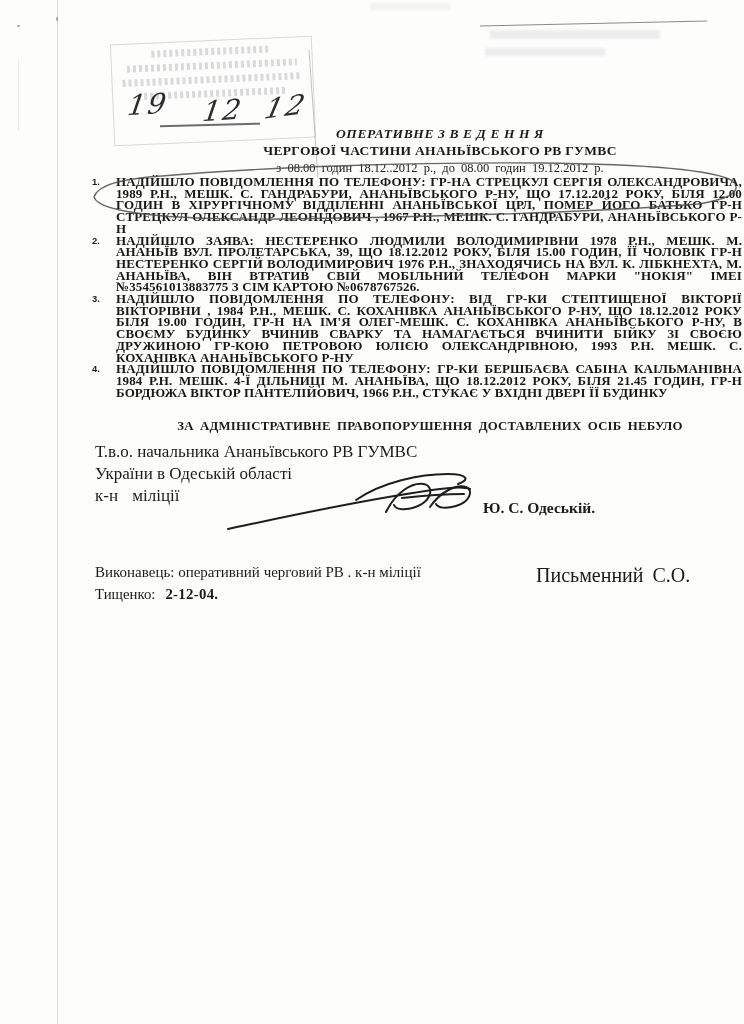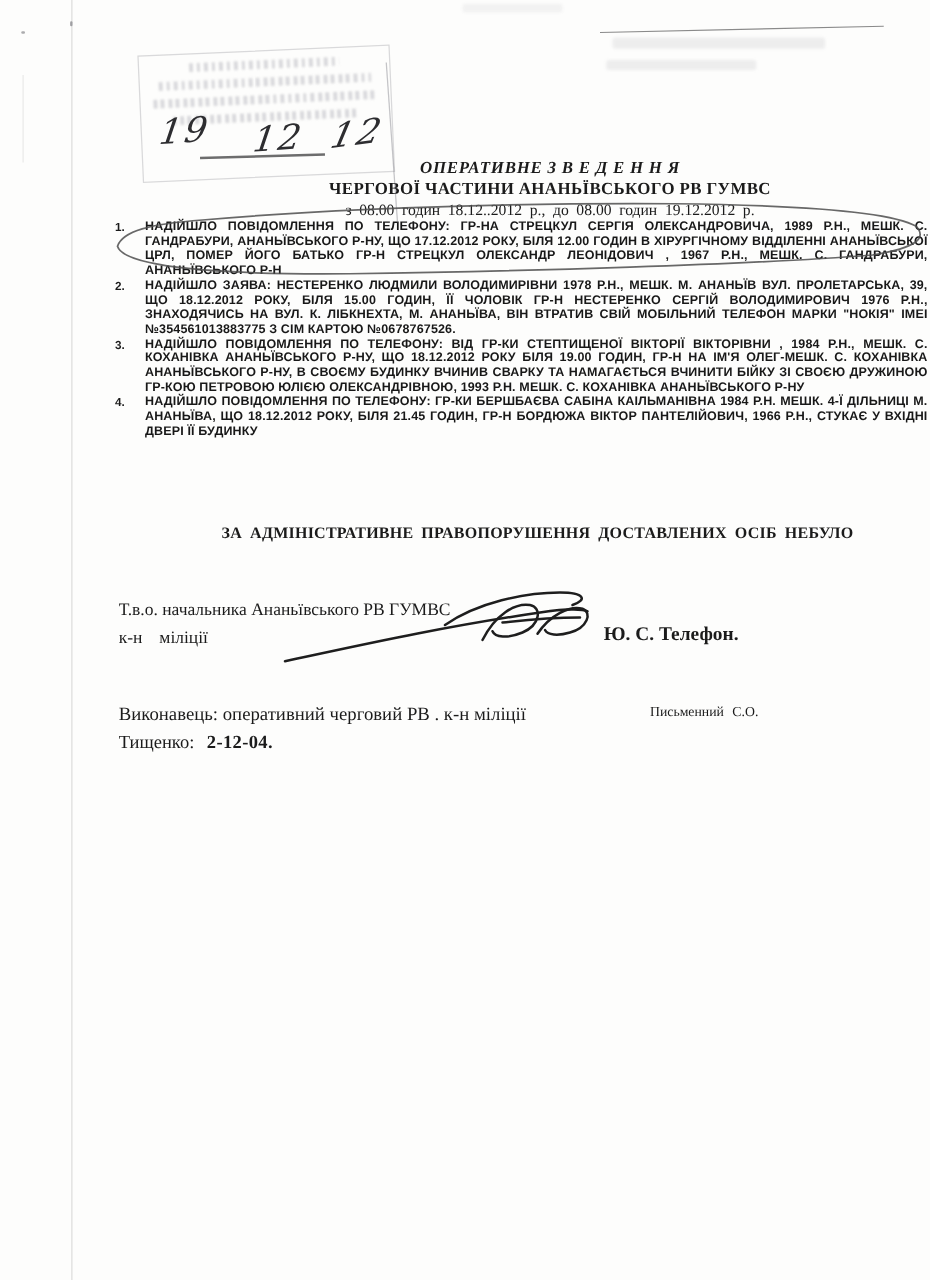"НАДІЙШЛО ПОВІДОМЛЕННЯ ПО ТЕЛЕФОНУ: ГР-НА" .item-text { font-family: Liberation Sans, sans-serif -> Liberation Serif, serif; font-size: 10px -> 13px }
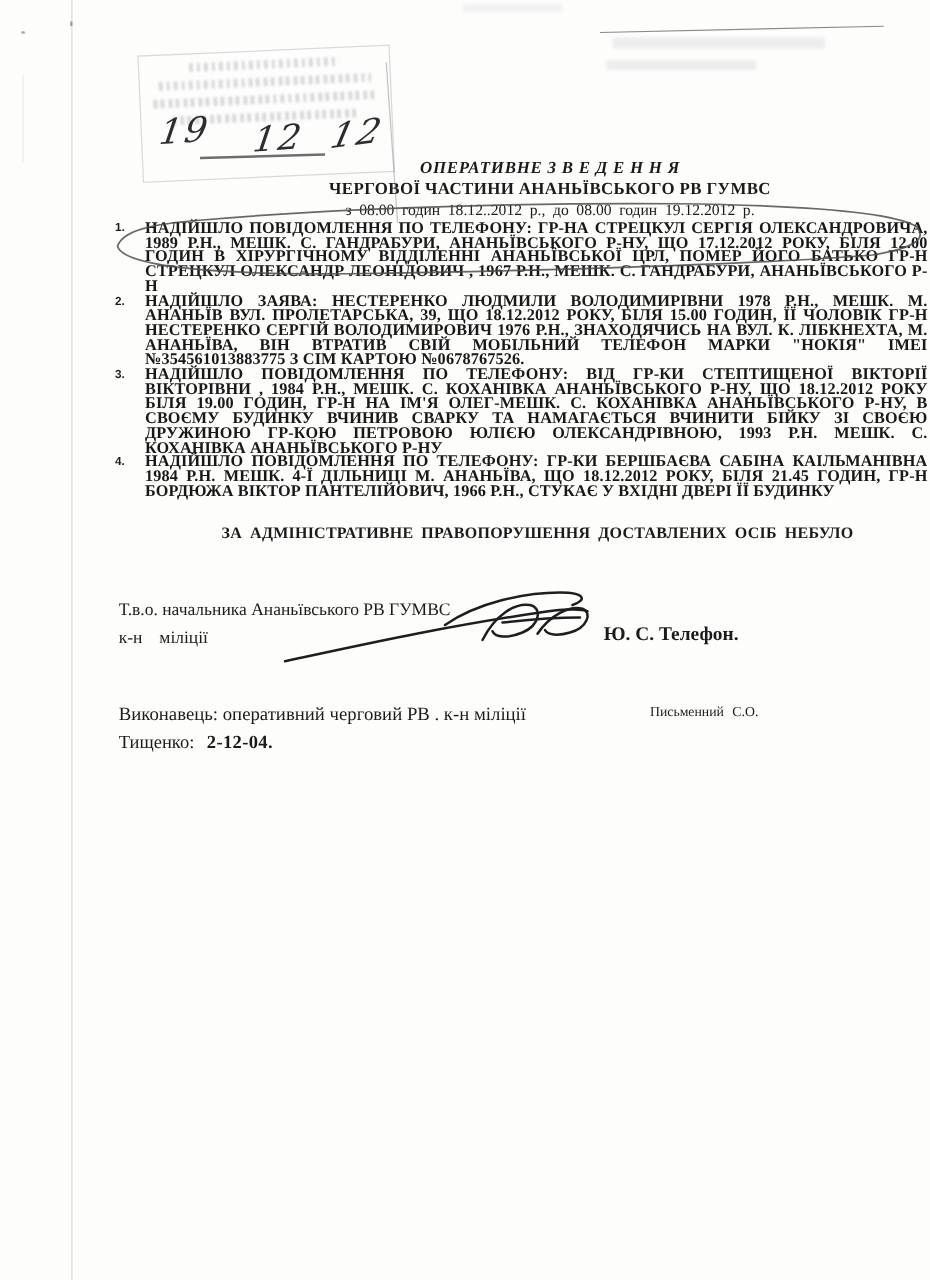"Т.в.о. начальника Ананьївського РВ ГУМВС" .signoff { font-size: 14px -> 17px; top: 478px -> 441px }
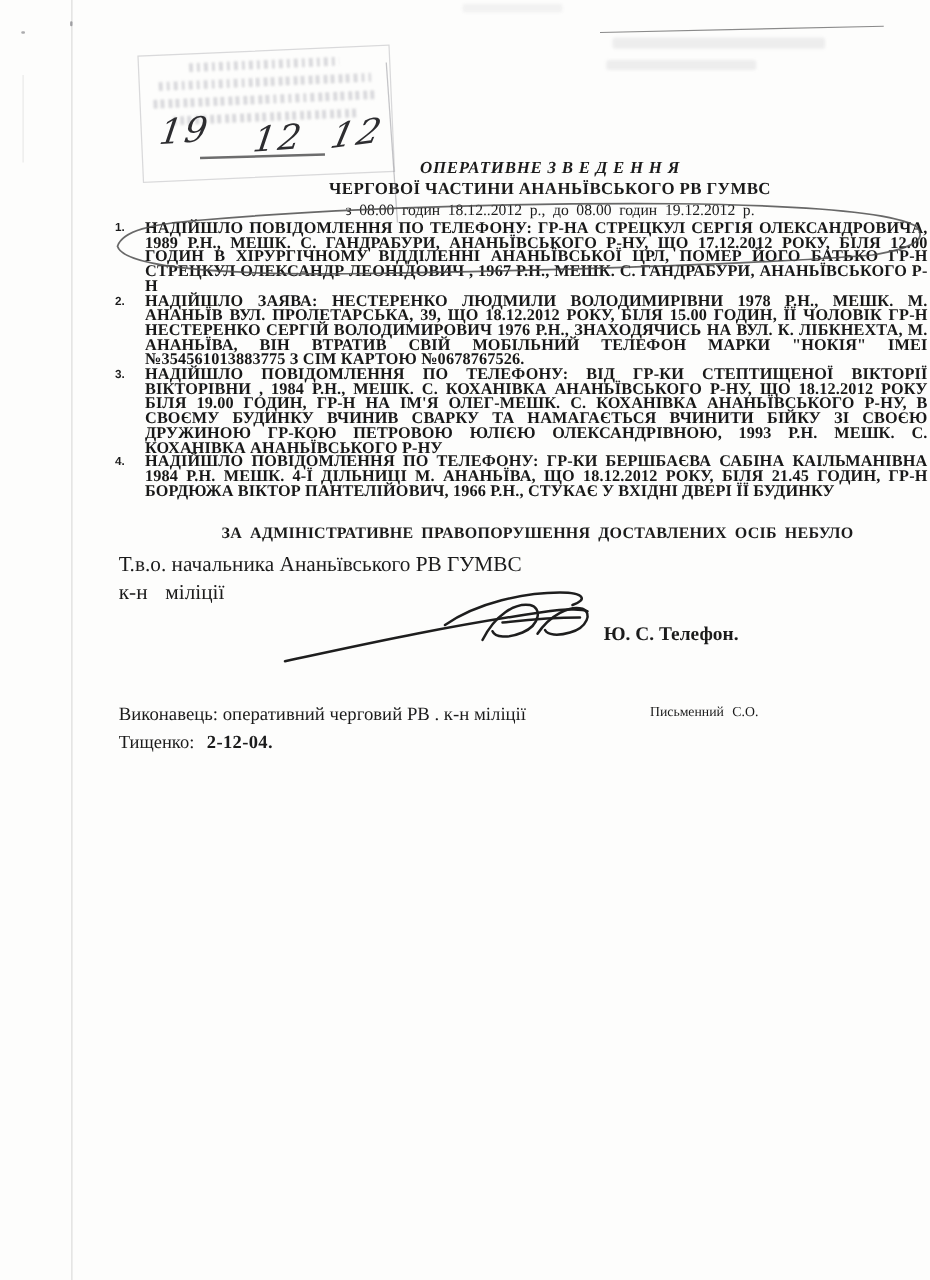"України в Одеській області" div { html: none -> <div>України в Одеській області</div> }
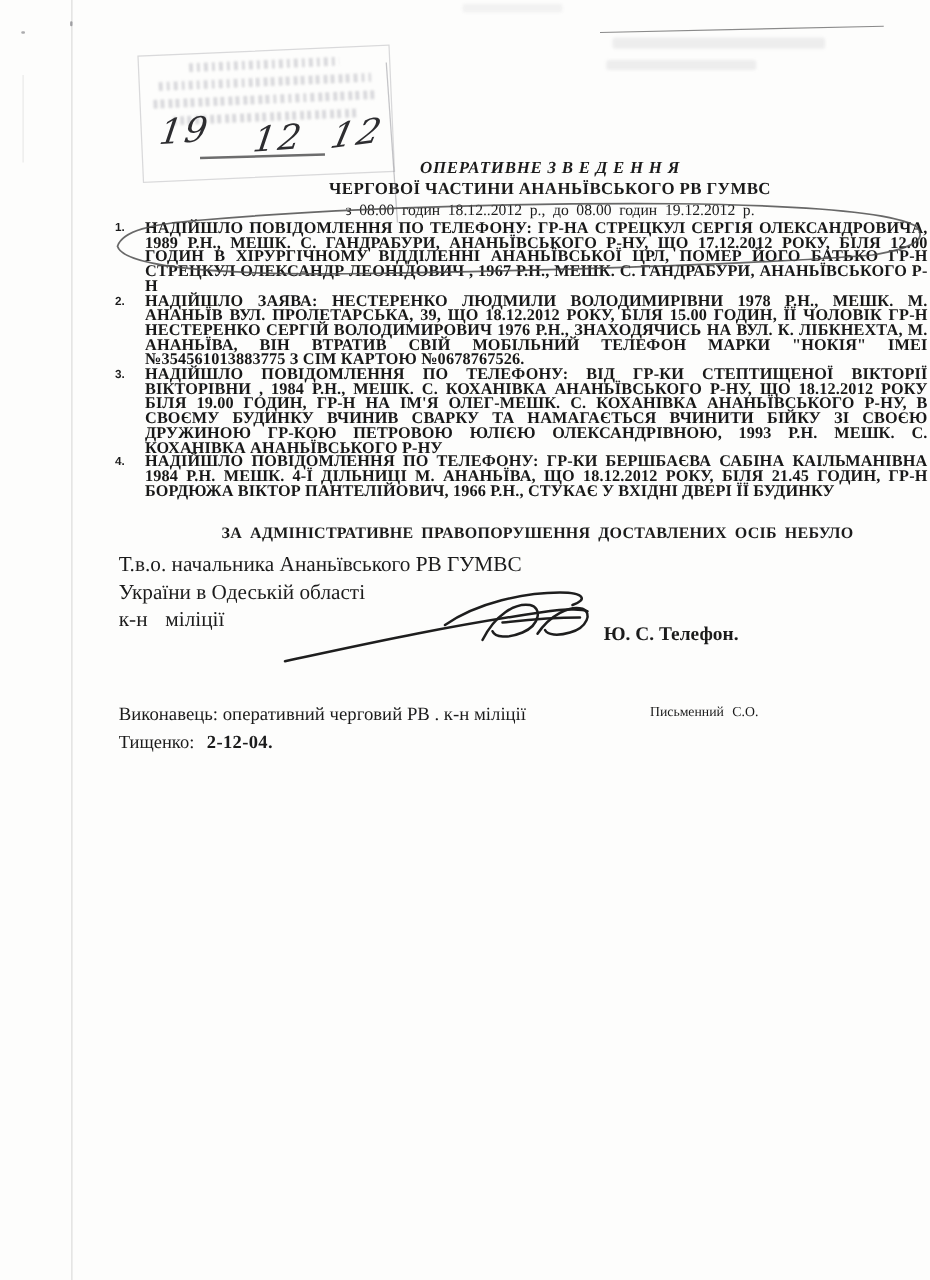"Ю. С. Телефон." div.sign-name { text: Телефон -> Одеській }
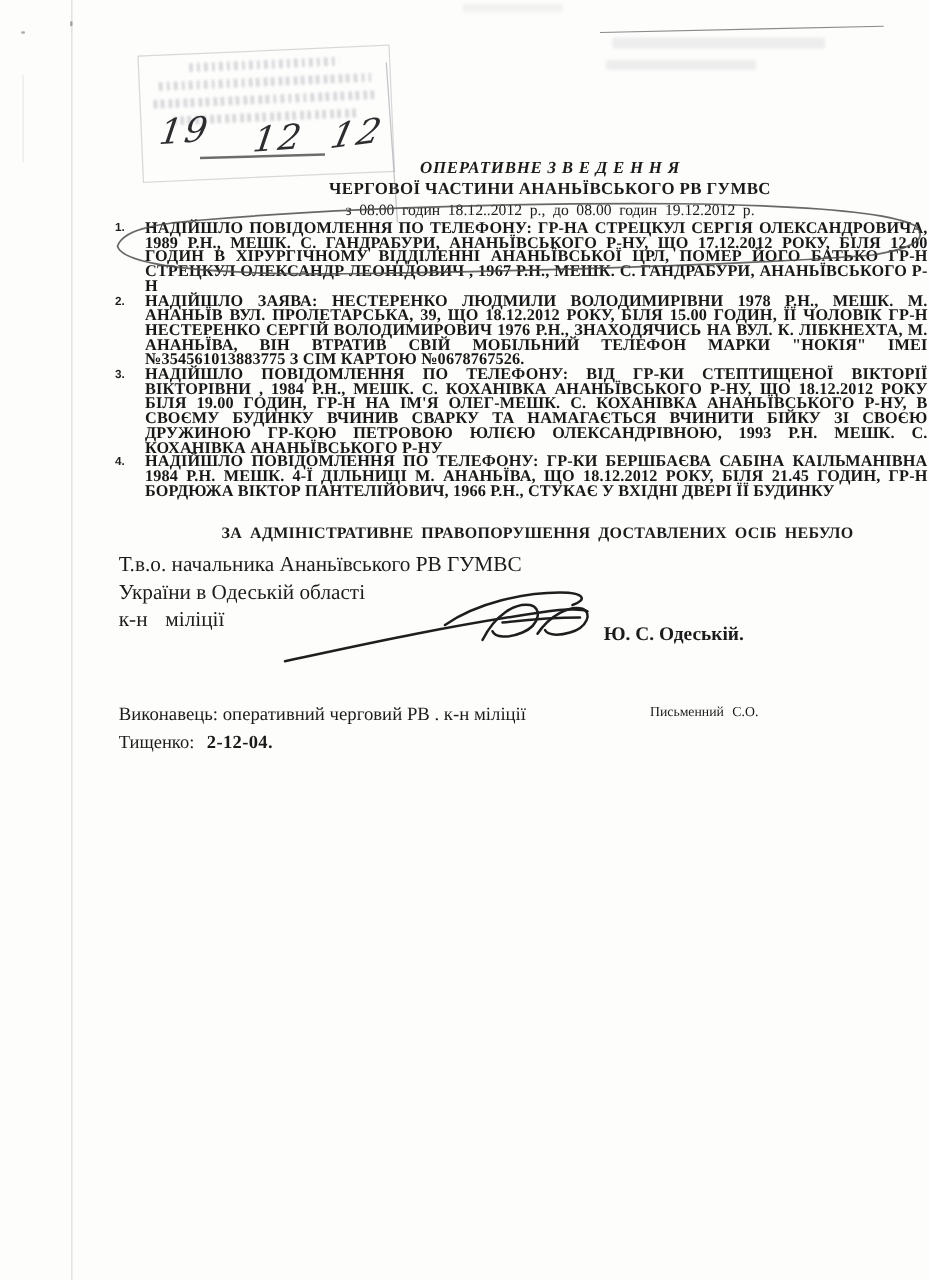"Письменний С.О." .exec-name { font-size: 11px -> 20px; left: 520px -> 536px }
